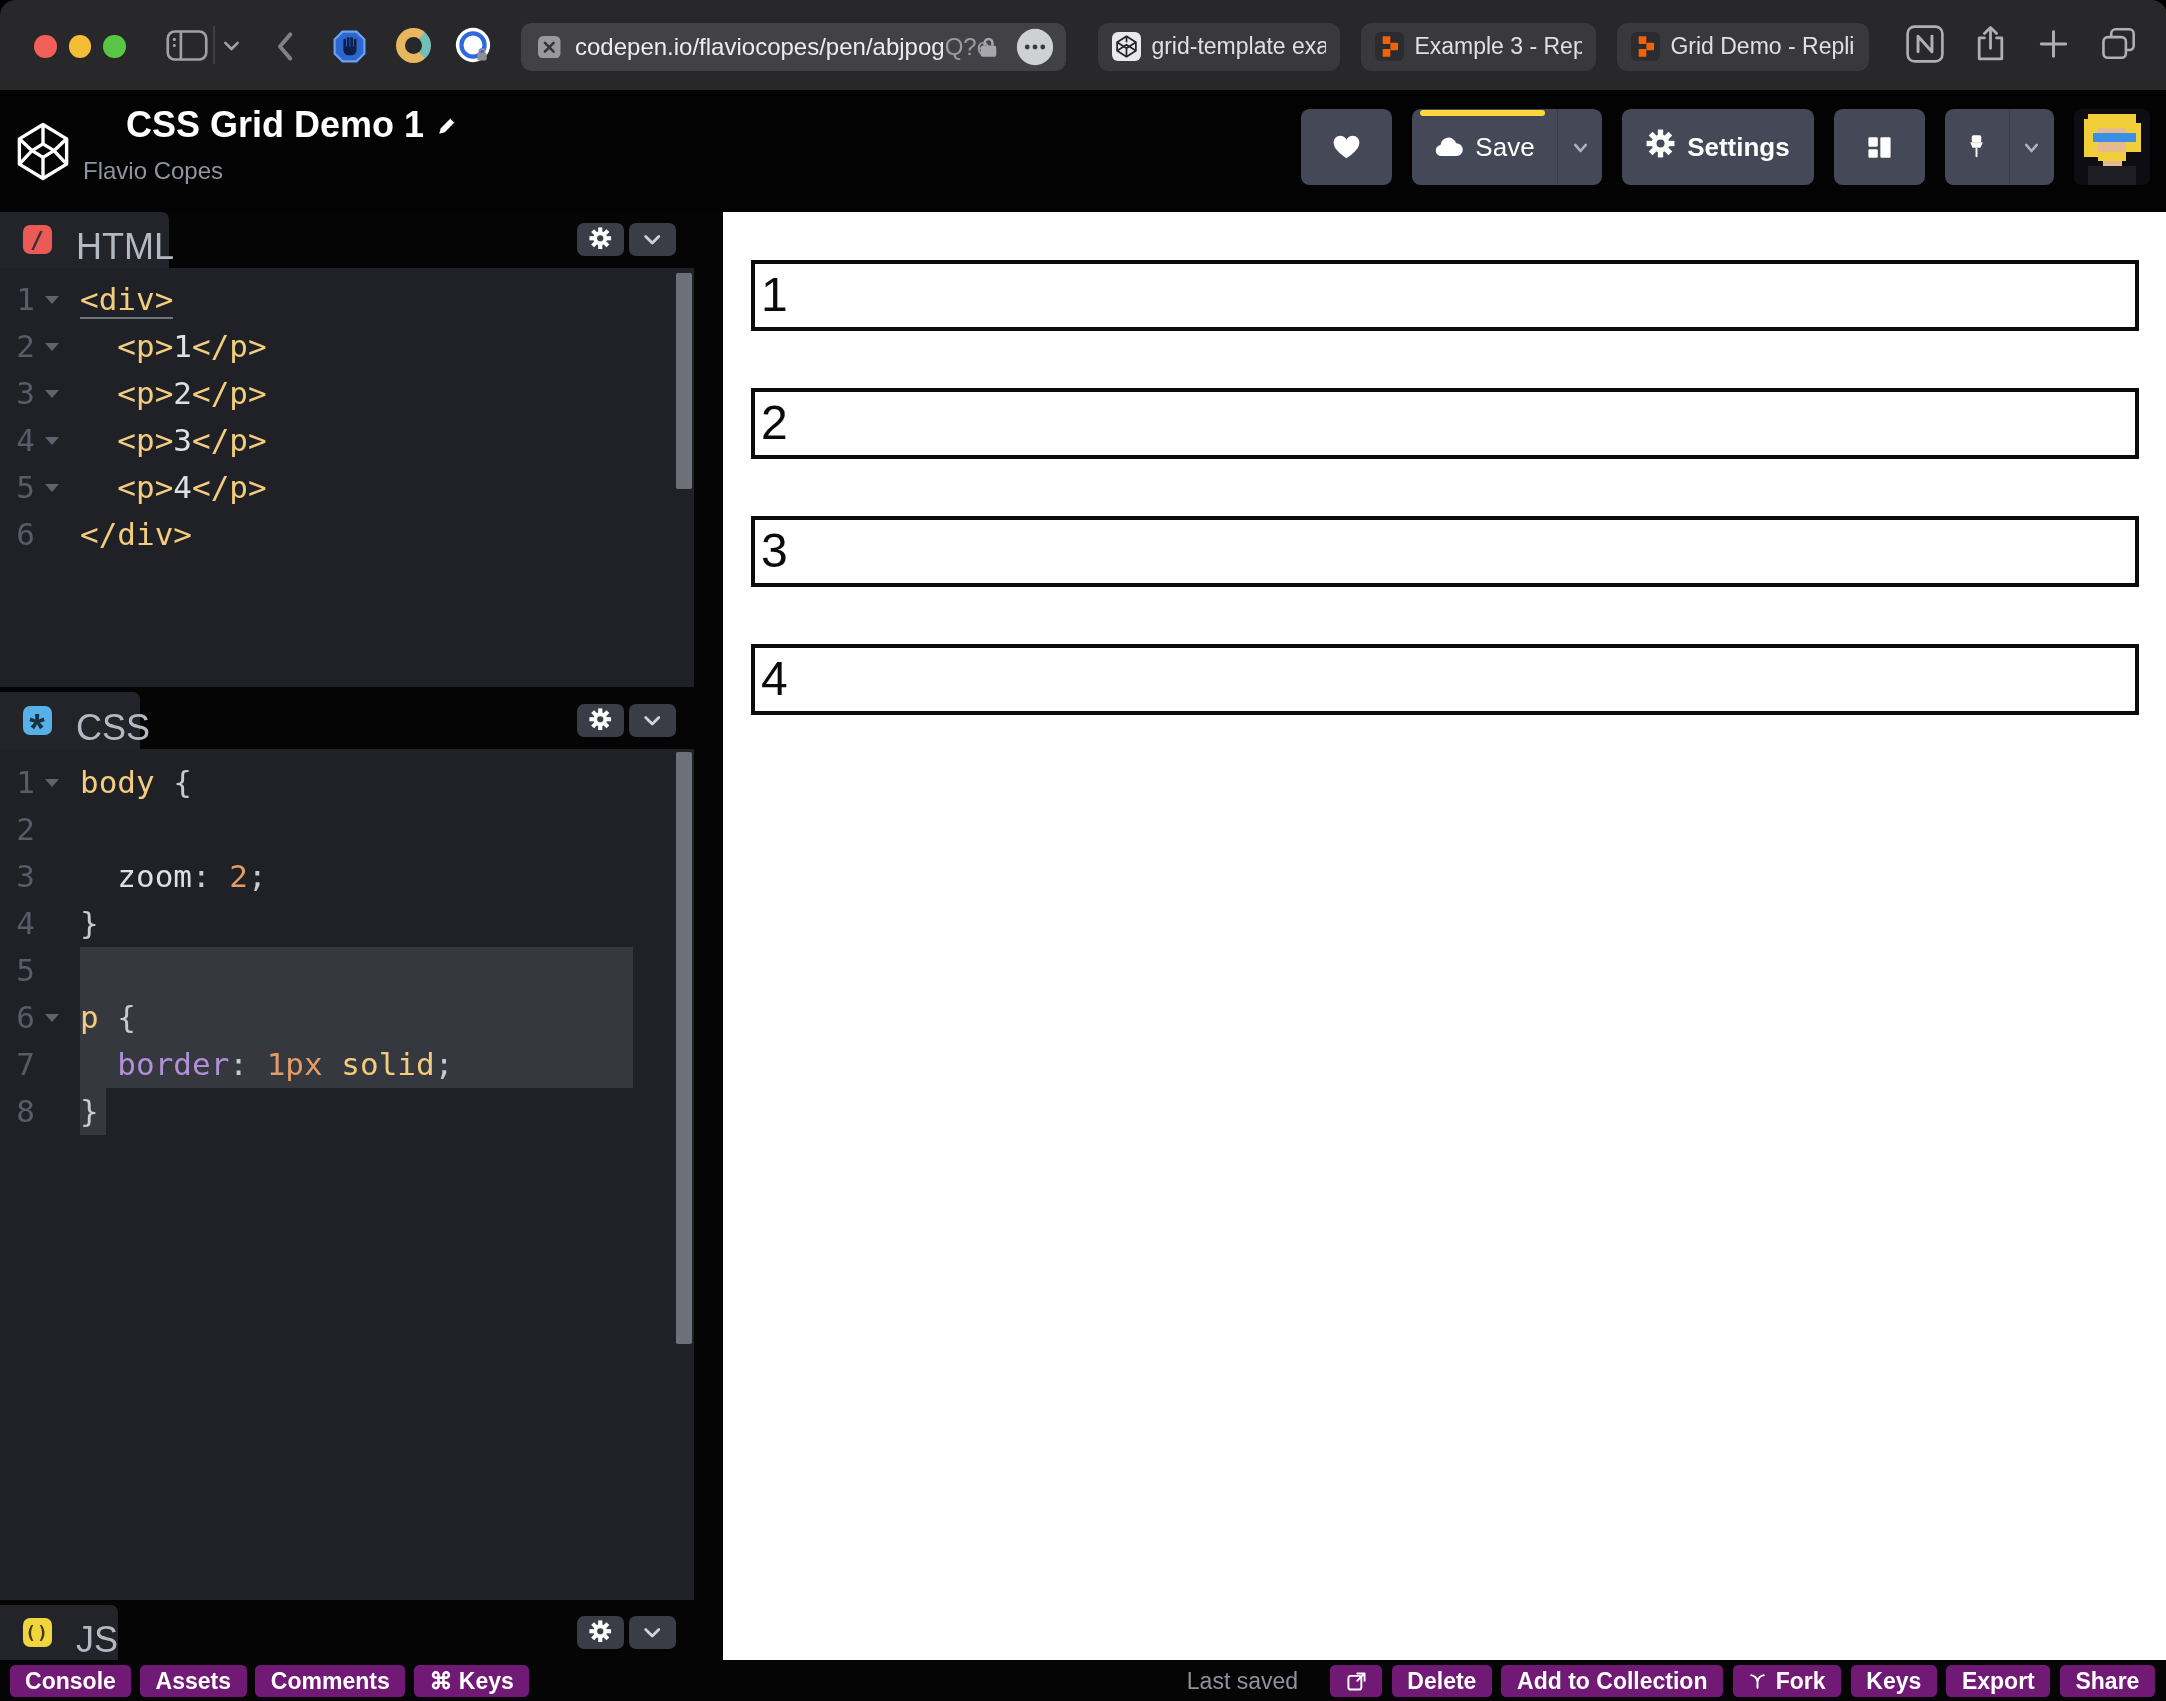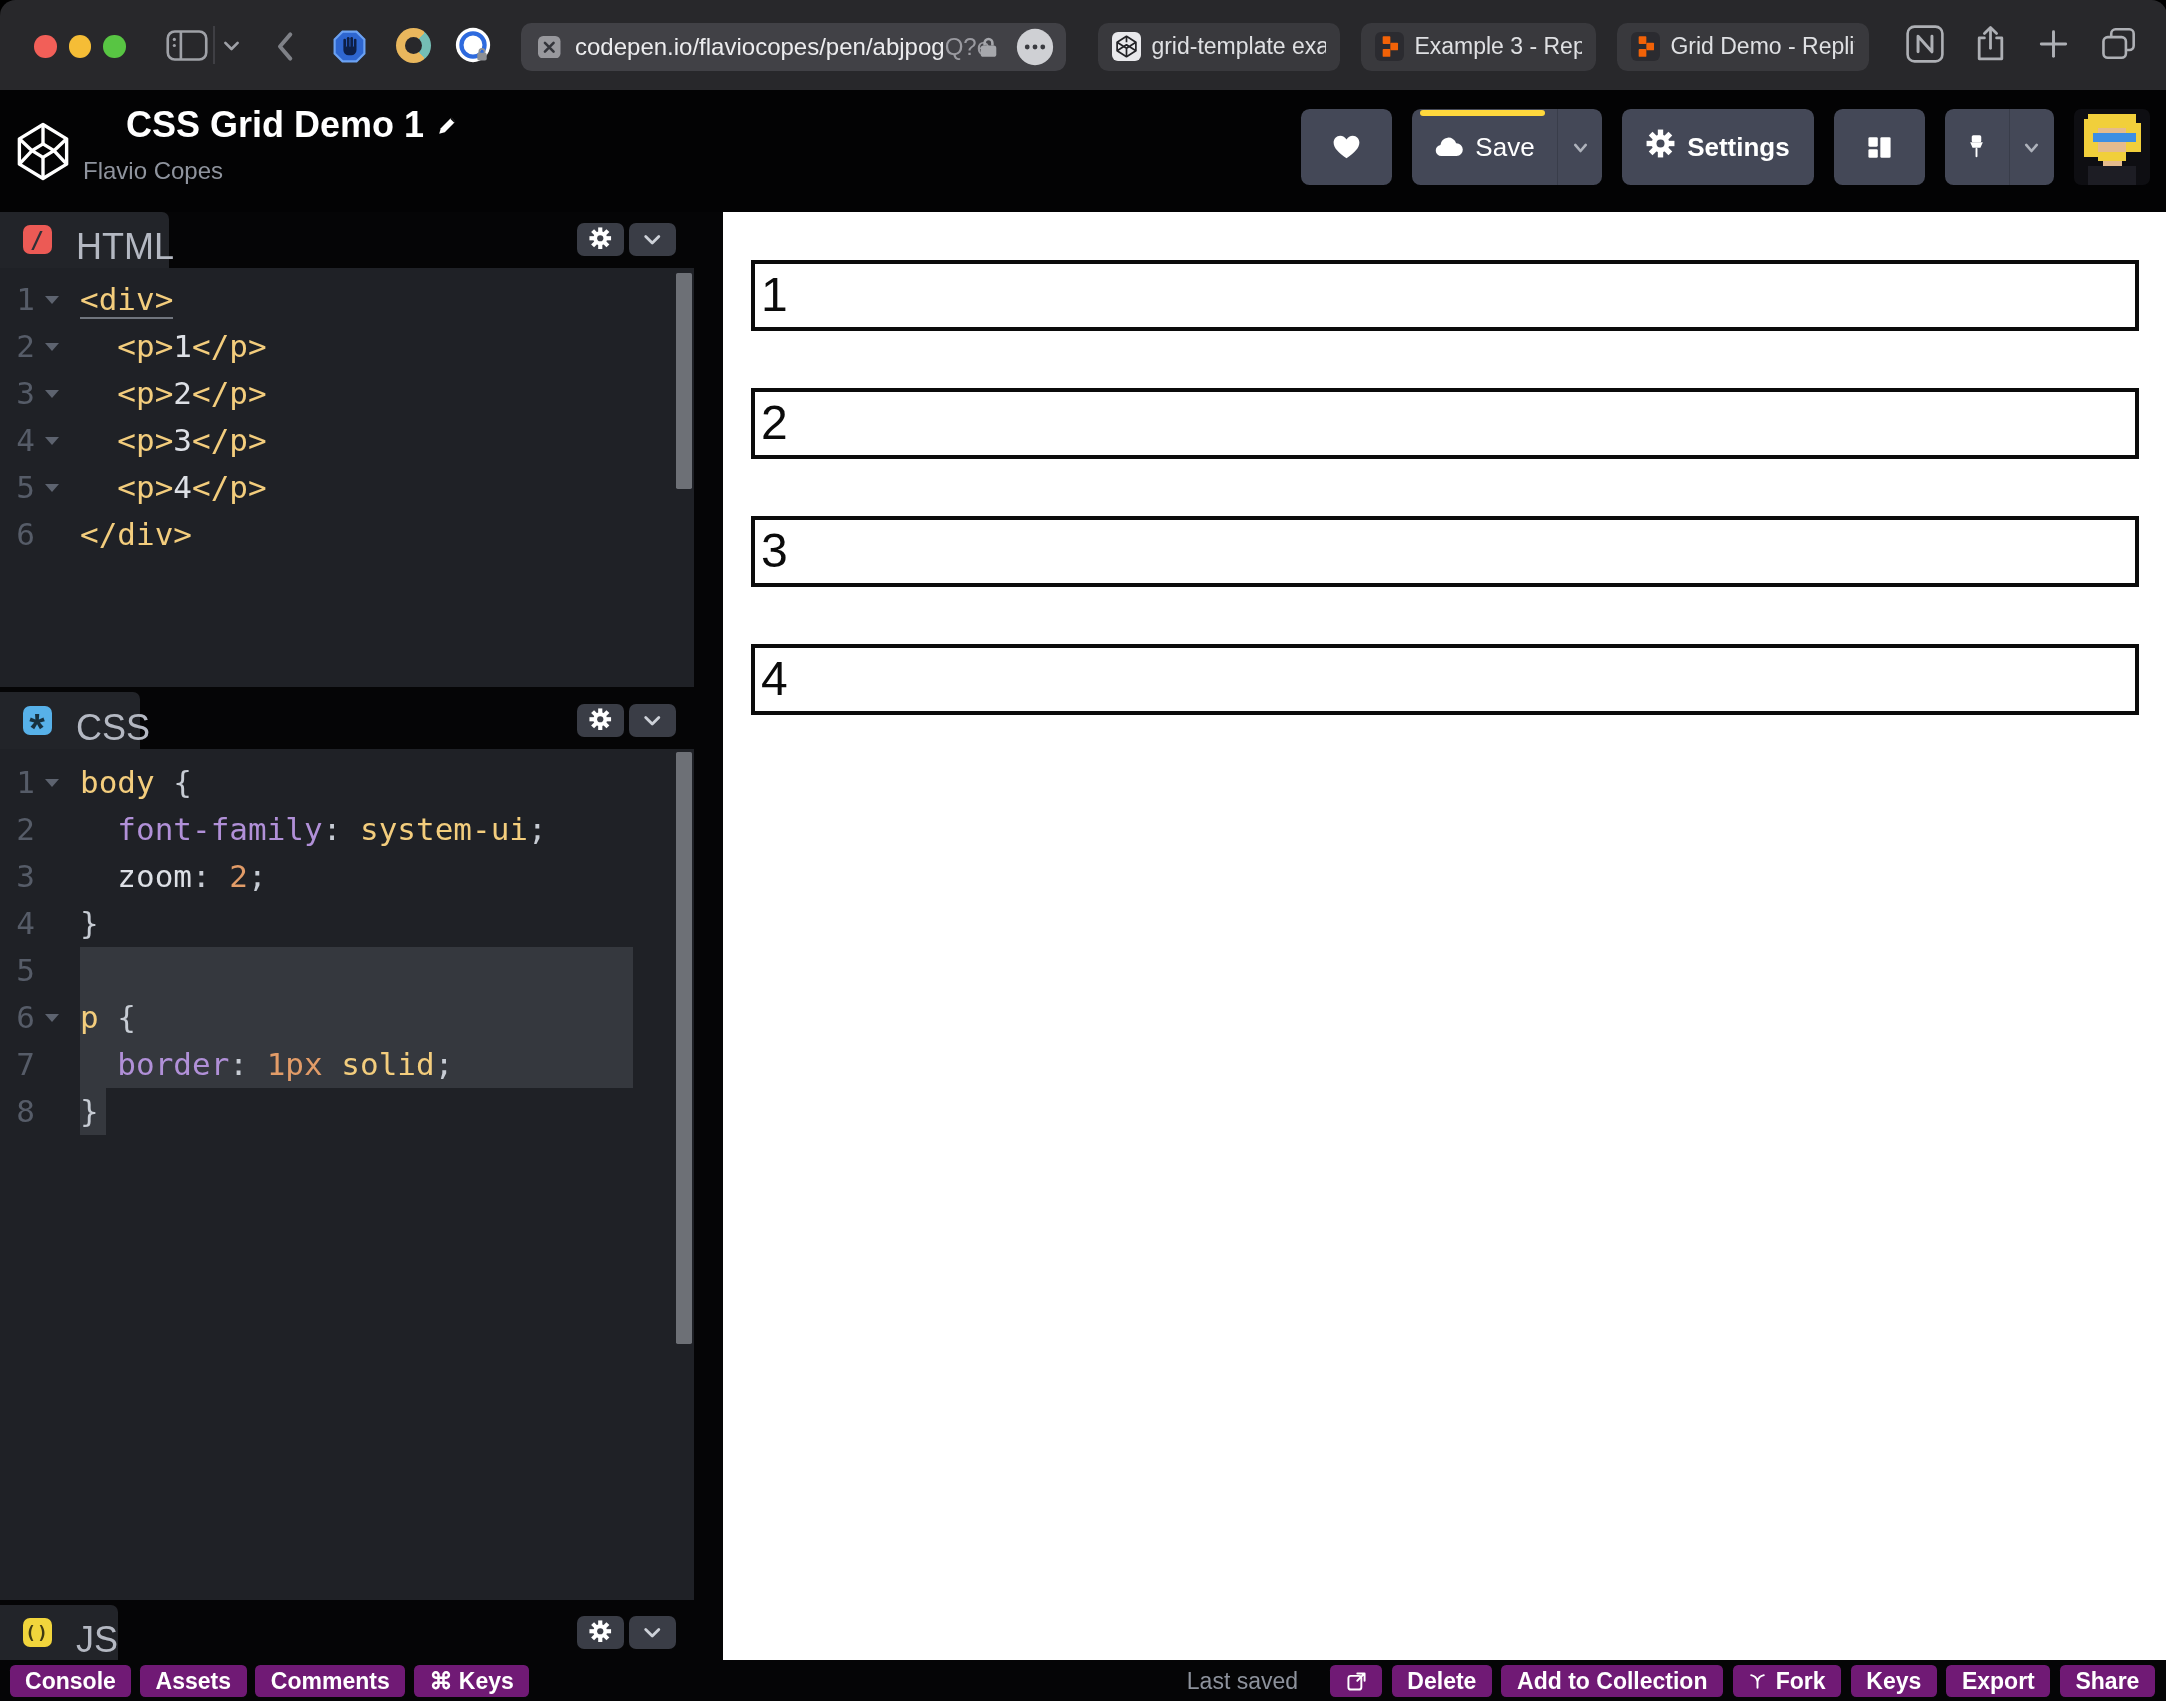"font-family: system-ui;" span.code { html: <span><span> </span><span>font-family</span><span>:</span><span> </span><span>system-ui</span><span>;</span></span> -> none }
